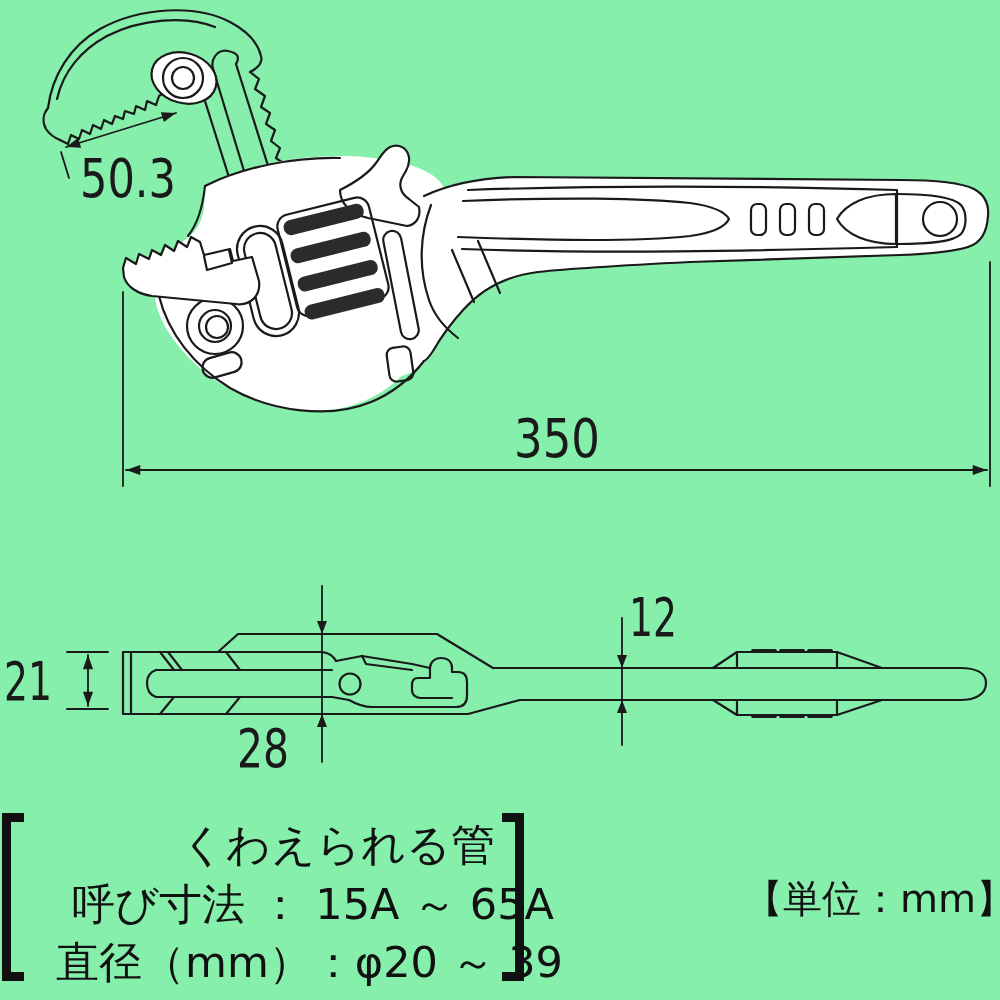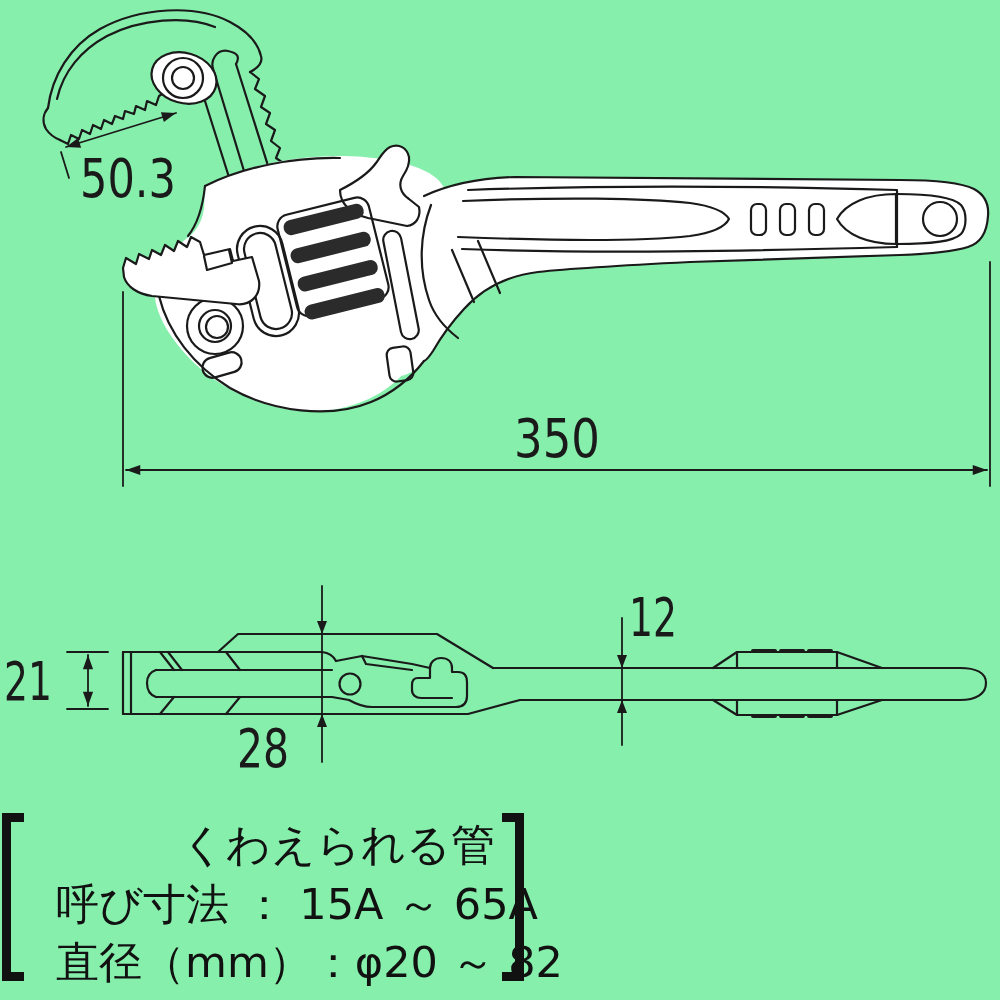"呼び寸法 ： 15A ～ 65A" .spec-line.l2 { margin-left: none -> 16px }
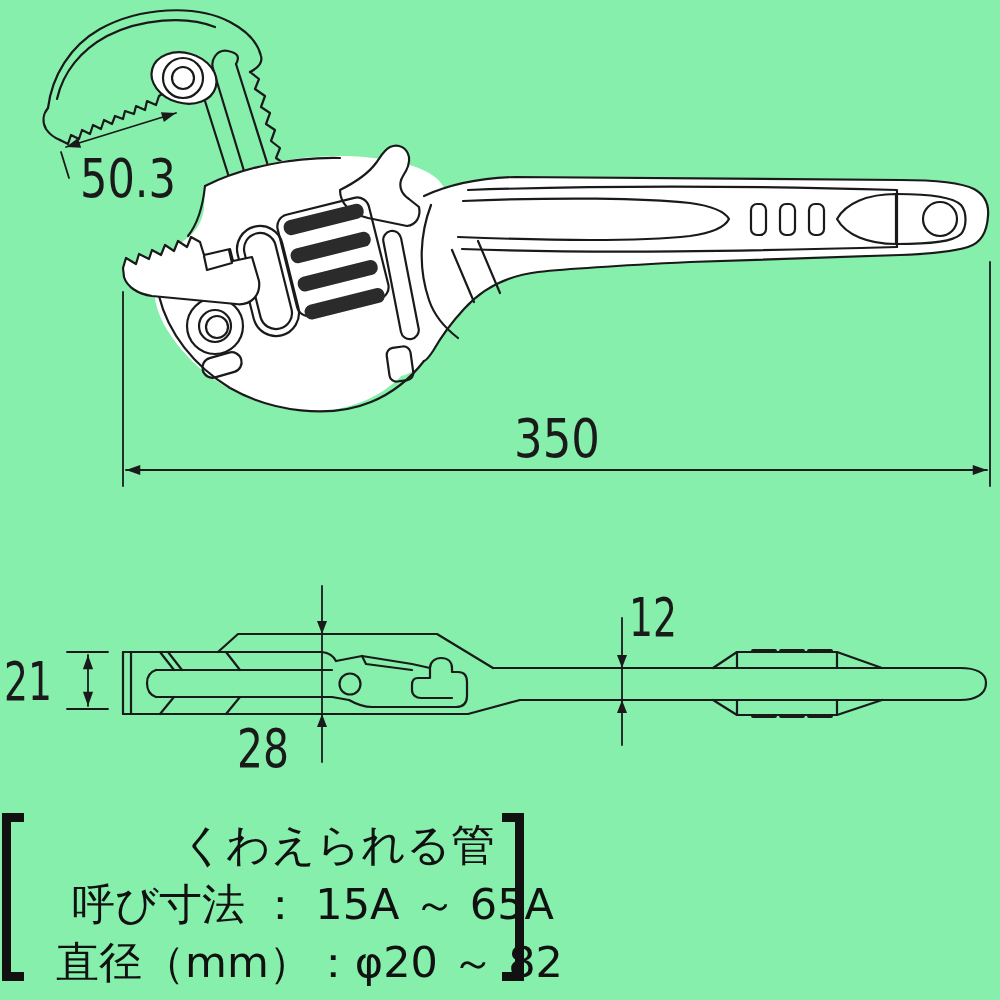"【単位：mm】" div.unit-note { html: none -> <div>【単位：mm】</div> }
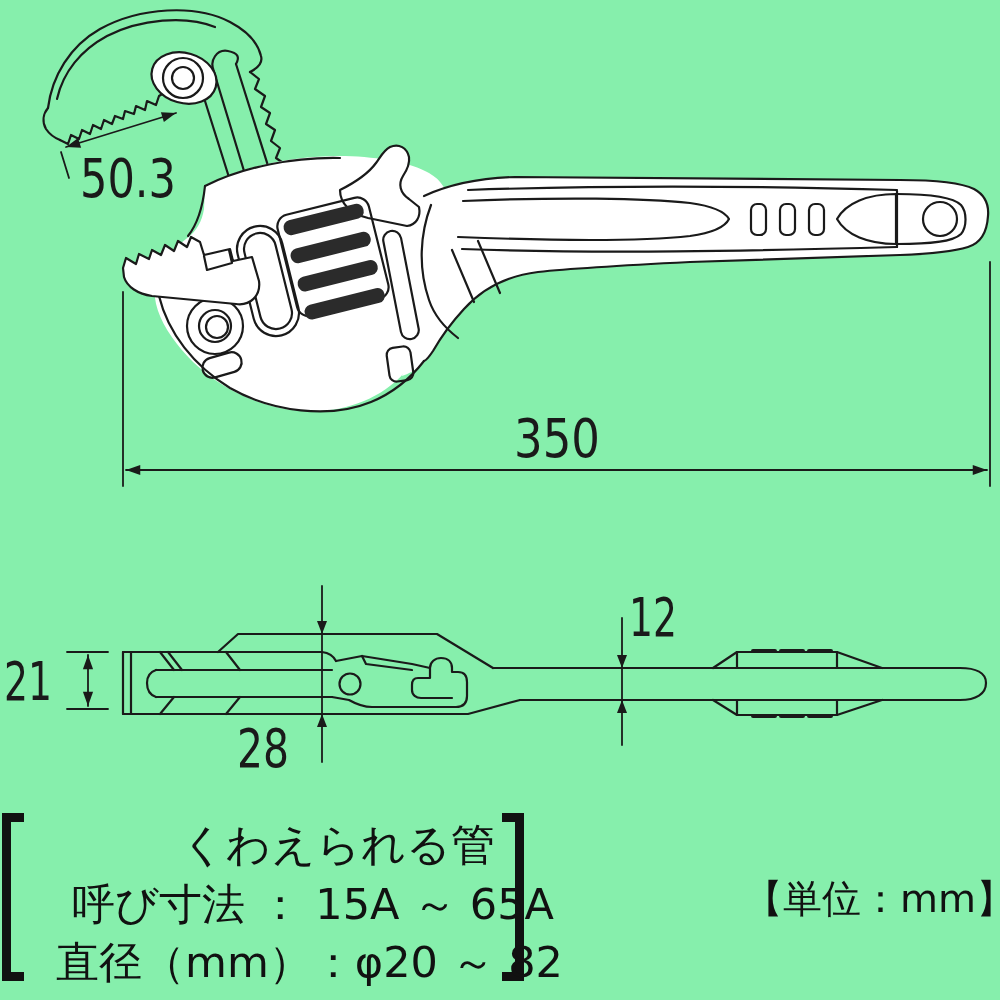"直径（mm）：φ20 ～ 82" div.spec-line { text: 82 -> 39 }
